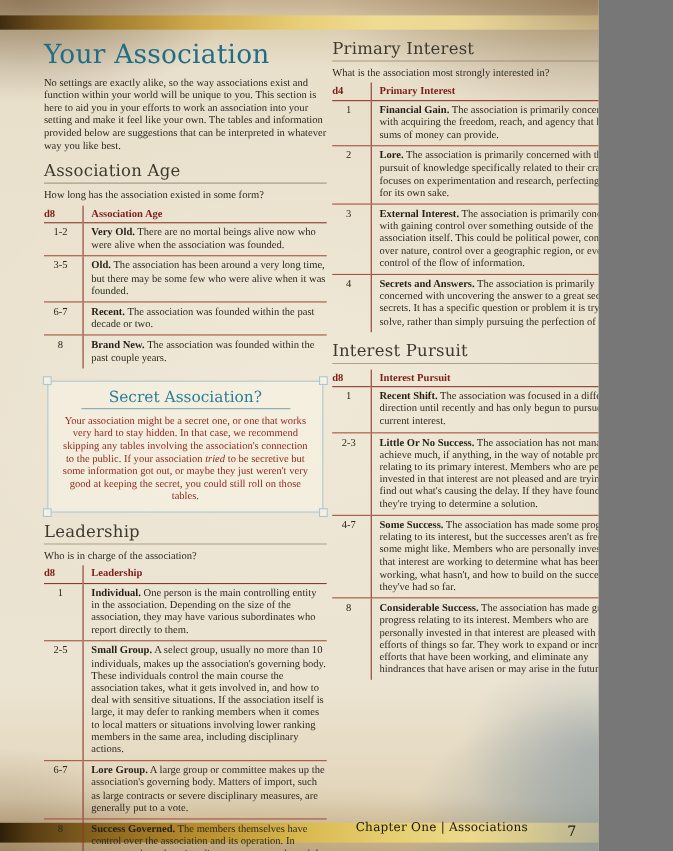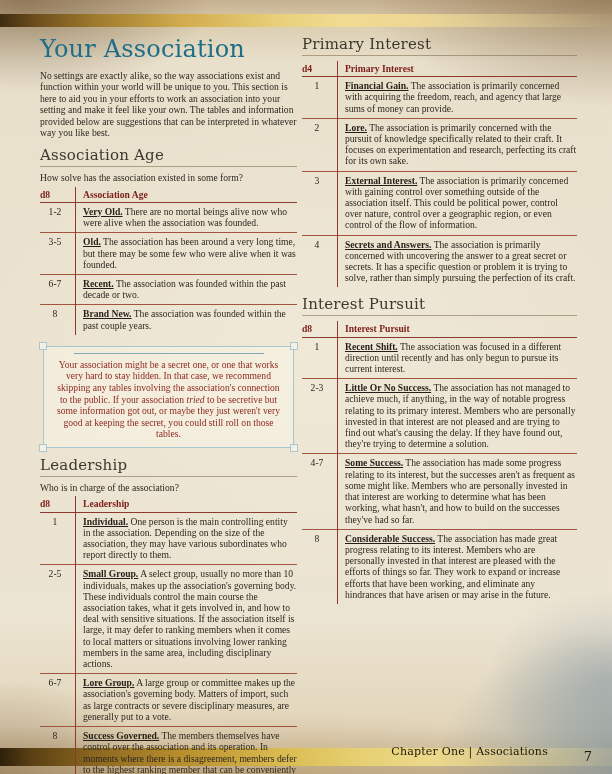"Your Association" .page { width: 612px -> 544px }
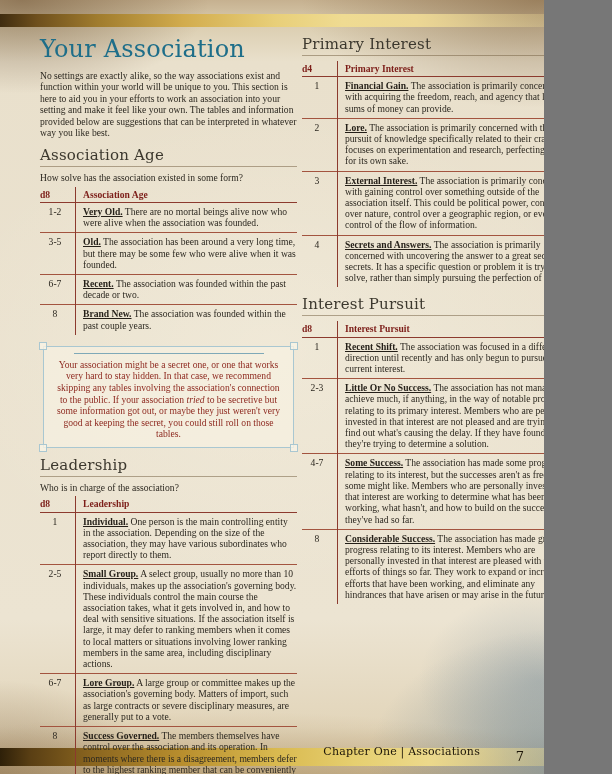"What is the association most" p.section-lead { html: none -> <p>What is the association most strongly interested in?</p> }
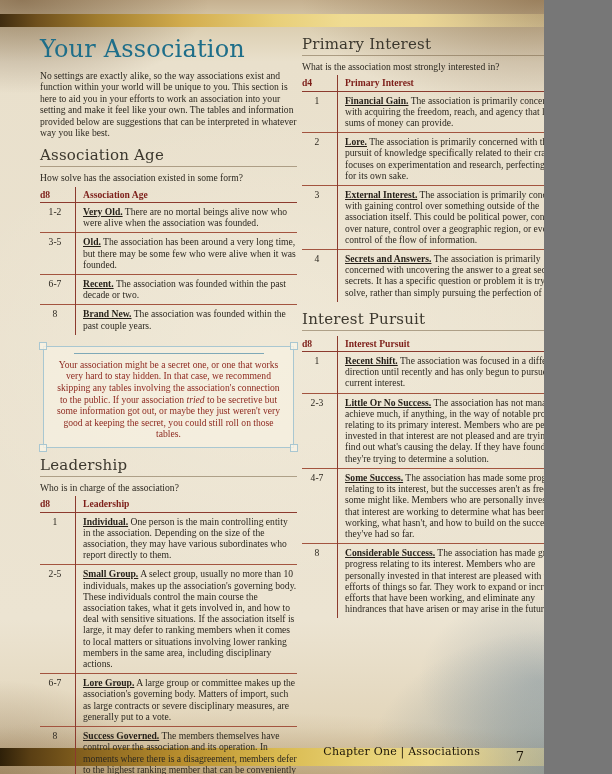"Financial Gain." .term { text-decoration: underline -> none }
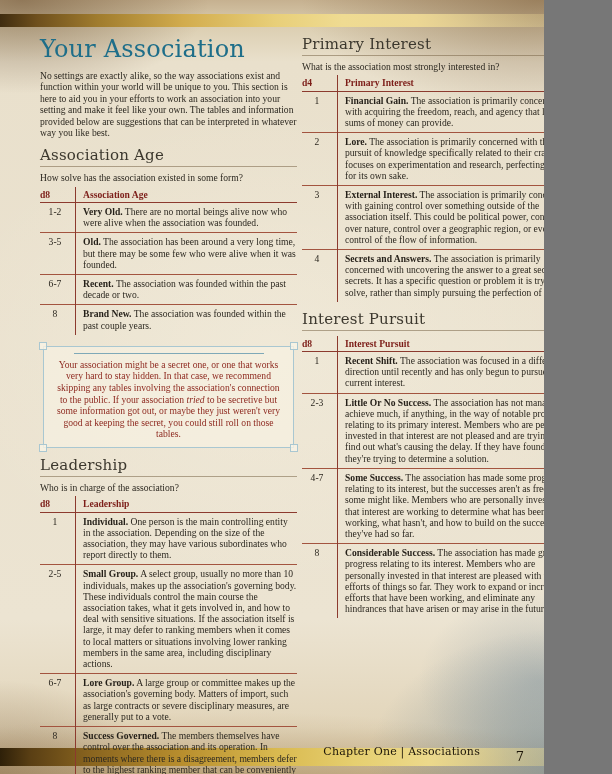"How solve has the association" p.section-lead { text: solve -> long }
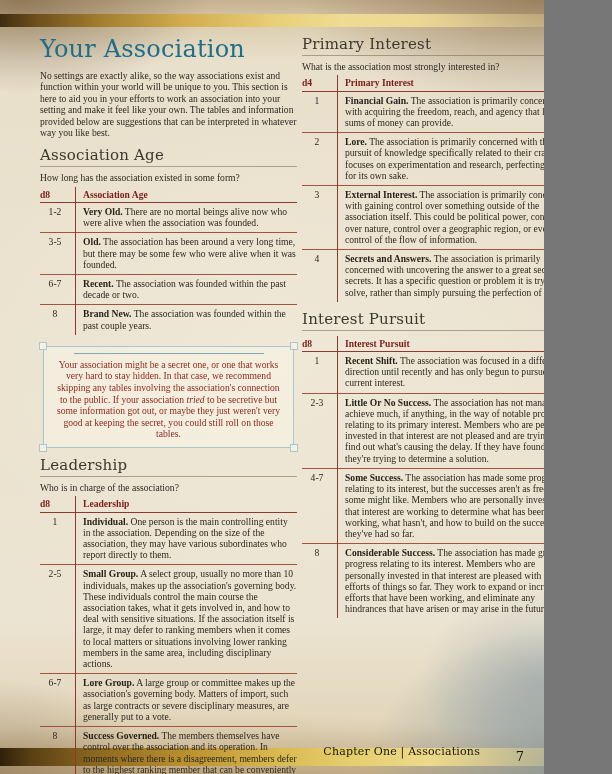"Secret Association?" h3.secret-heading { html: none -> <h3>Secret Association?</h3> }
